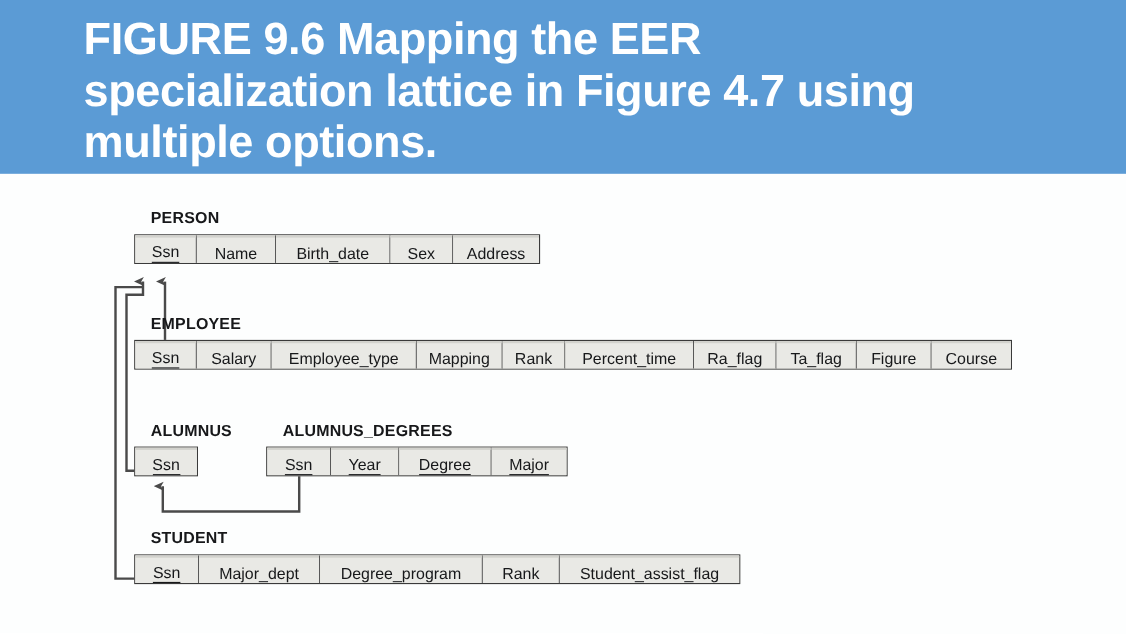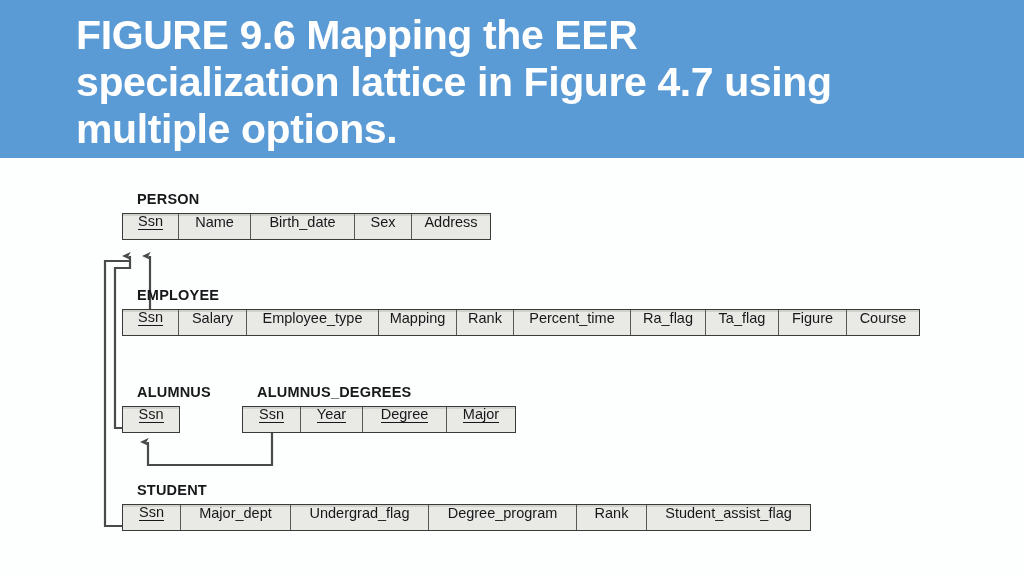"Ssn" .attr { align-items: flex-start -> flex-end }
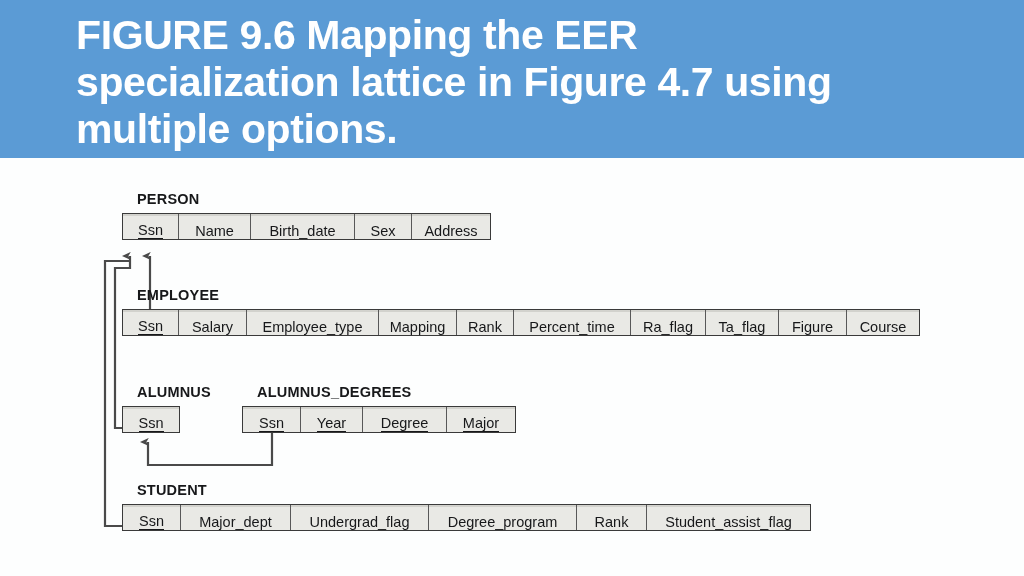"Undergrad_flag" div.attr { html: <div> <span>Undergrad_flag</span> </div> -> none }
